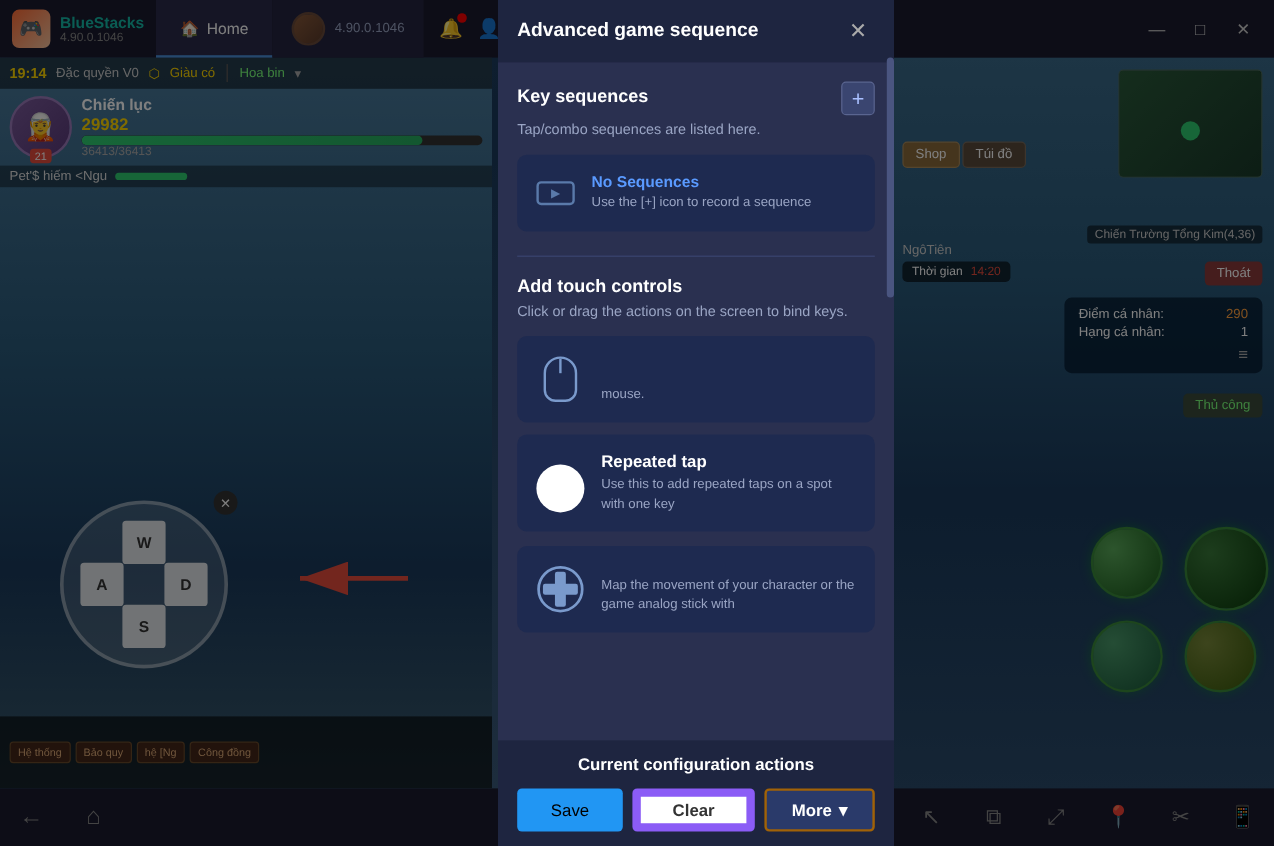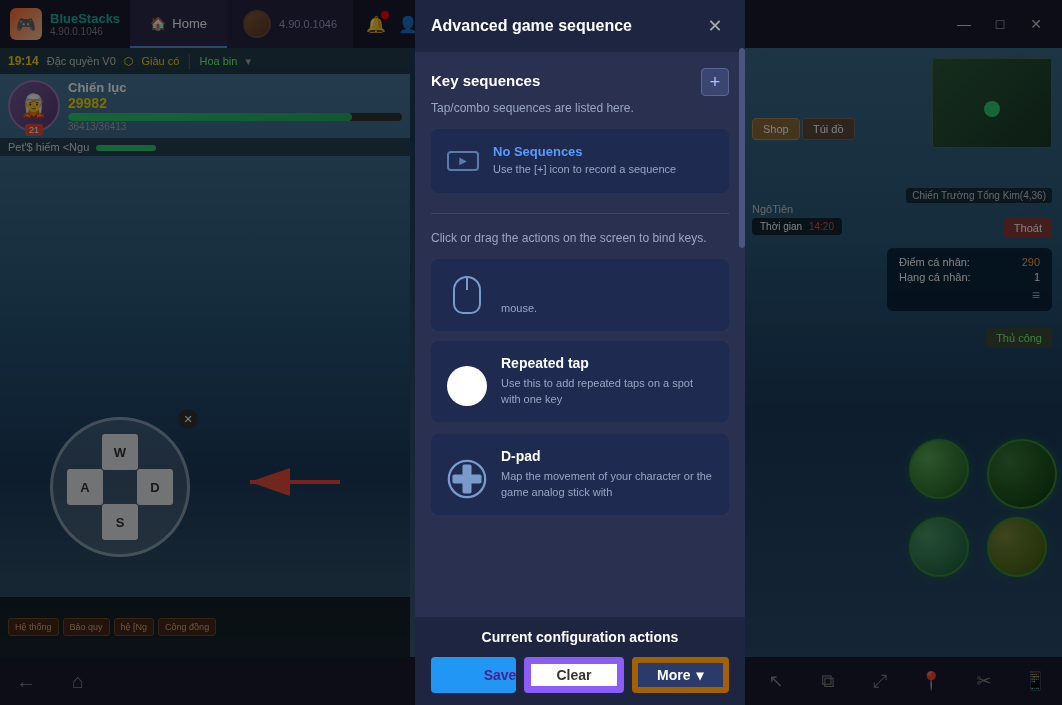"Add touch controls" div.section-title { html: none -> <div>Add touch controls</div> }
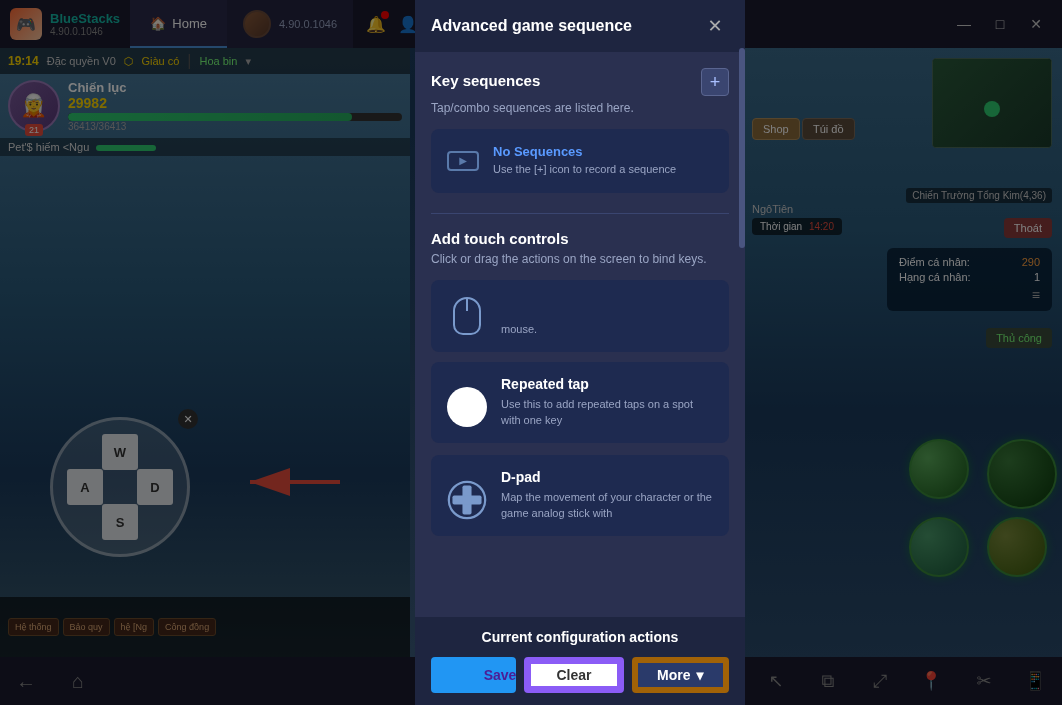"D-pad" div.touch-card-title { html: <div>D-pad</div> -> none }
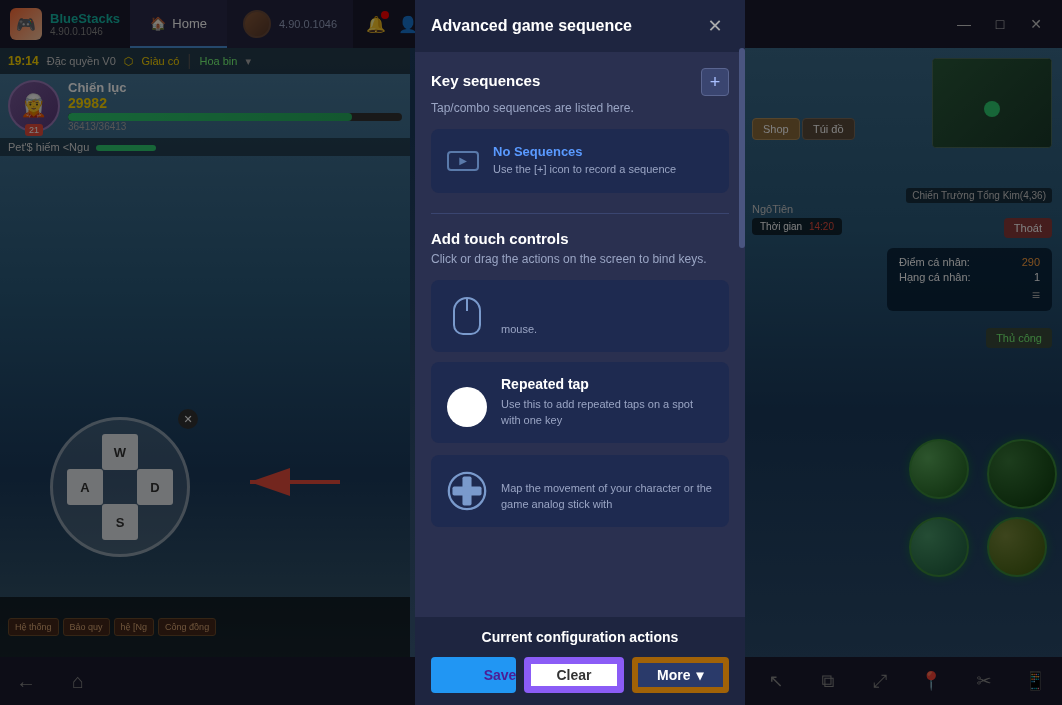"Save" .btn-save { color: #4c1d95 -> #000000; font-weight: bold -> normal; text-align: right -> none }
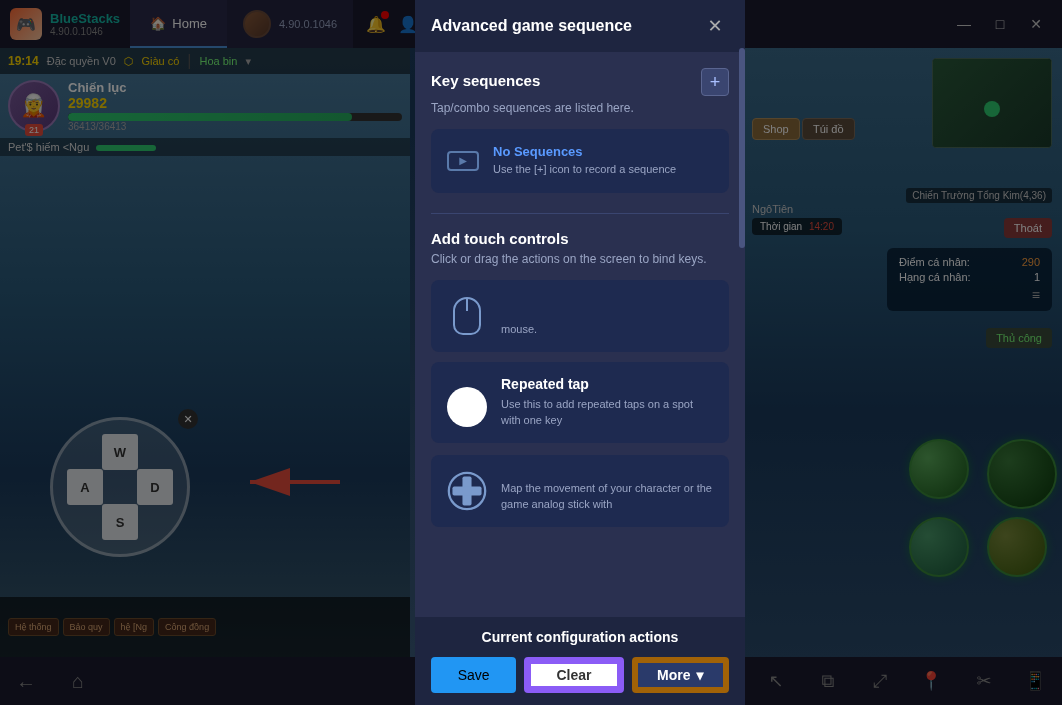"More" .btn-more { border: 6px solid #a16207 -> 2px solid #a16207 }
